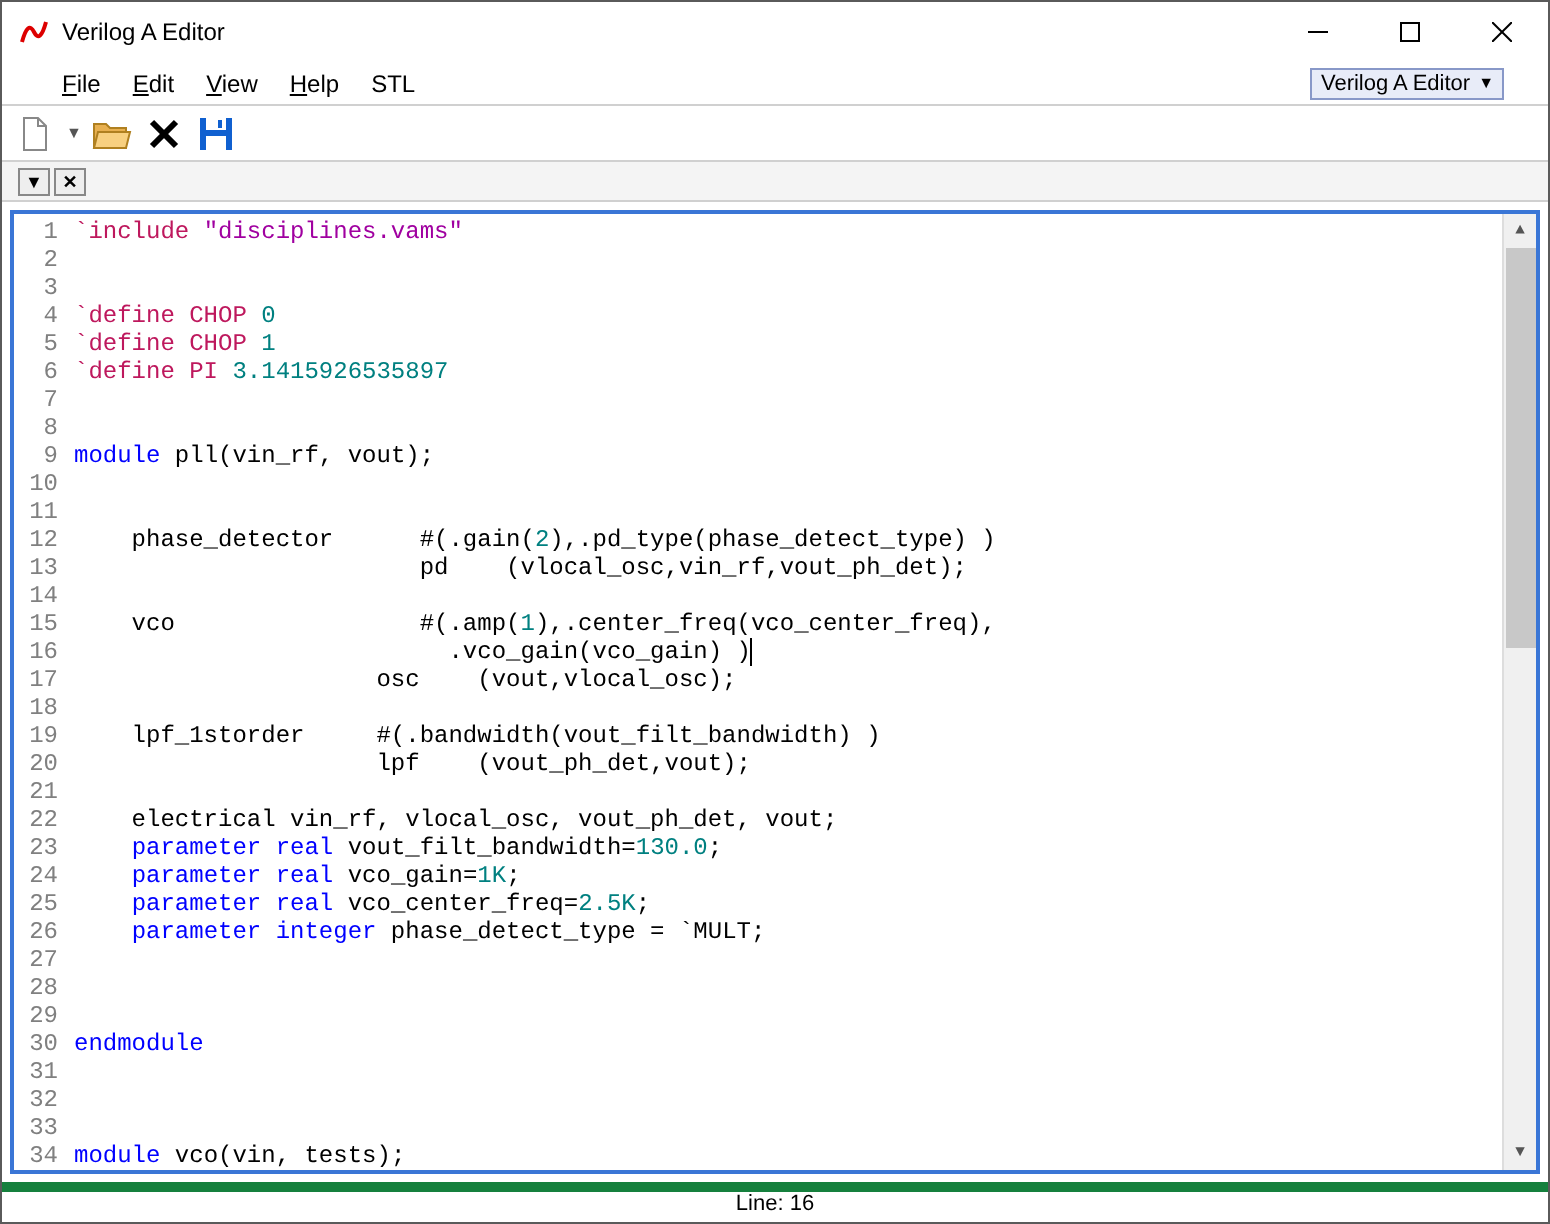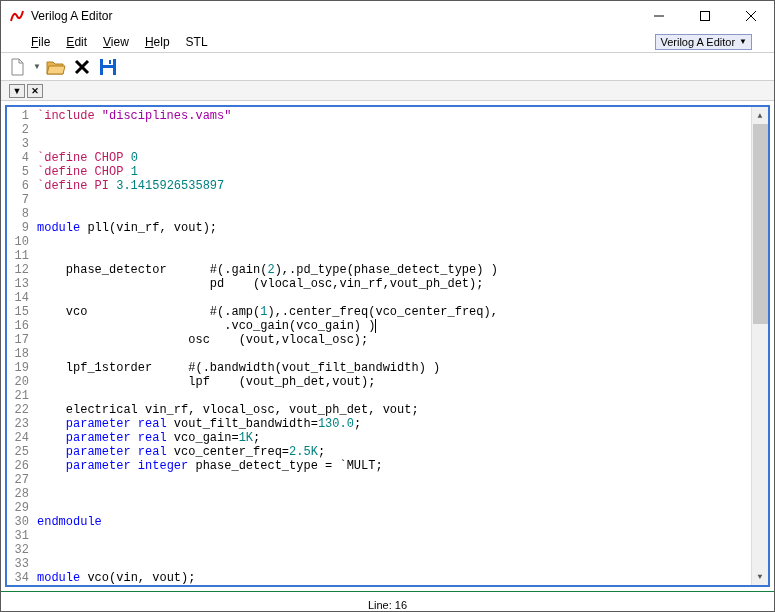"vco(vin, vout);" span.idn { text: vout -> tests }
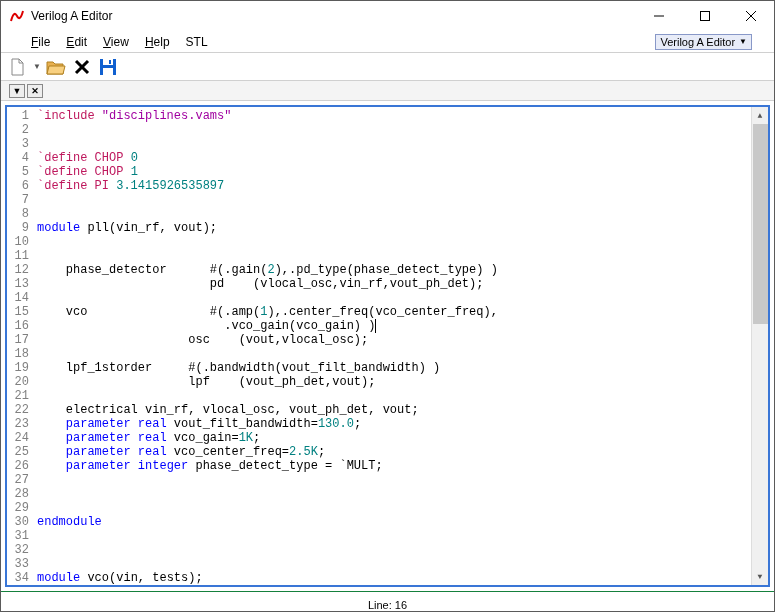"Line: 16" .statusbar { align-items: flex-end -> flex-start; border-top: 1px solid #15803d -> 5px solid #15803d }
